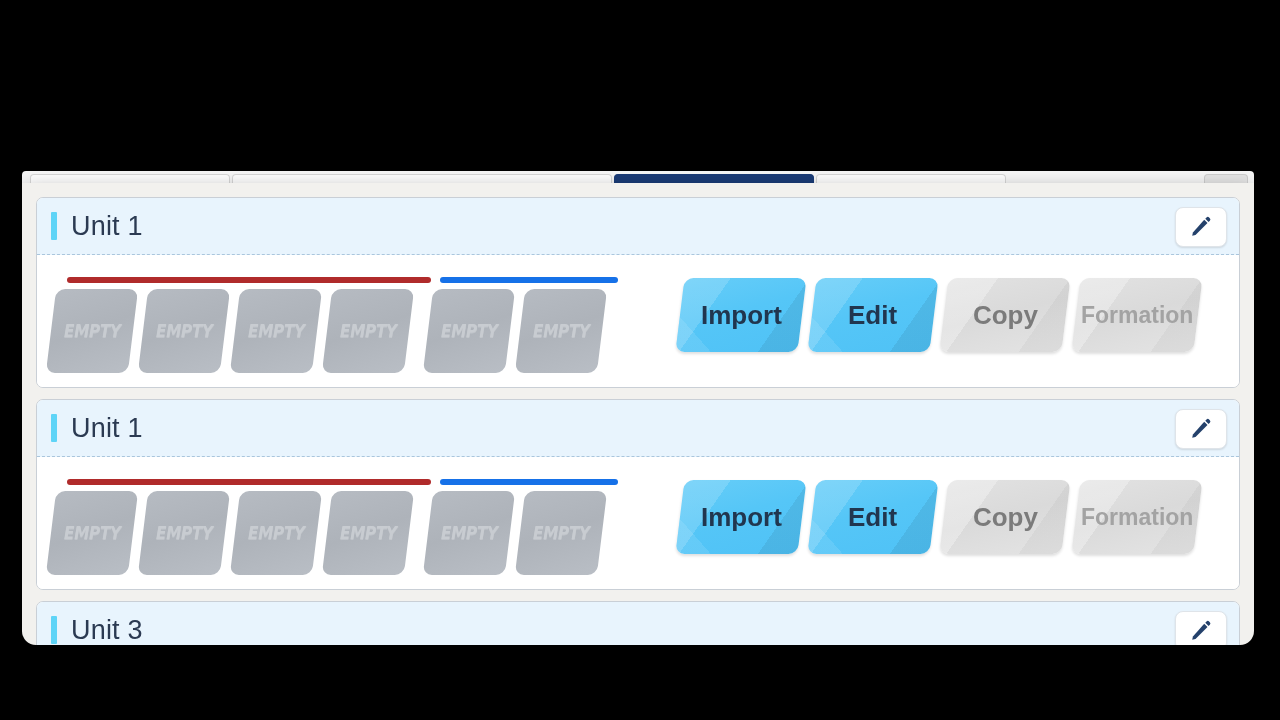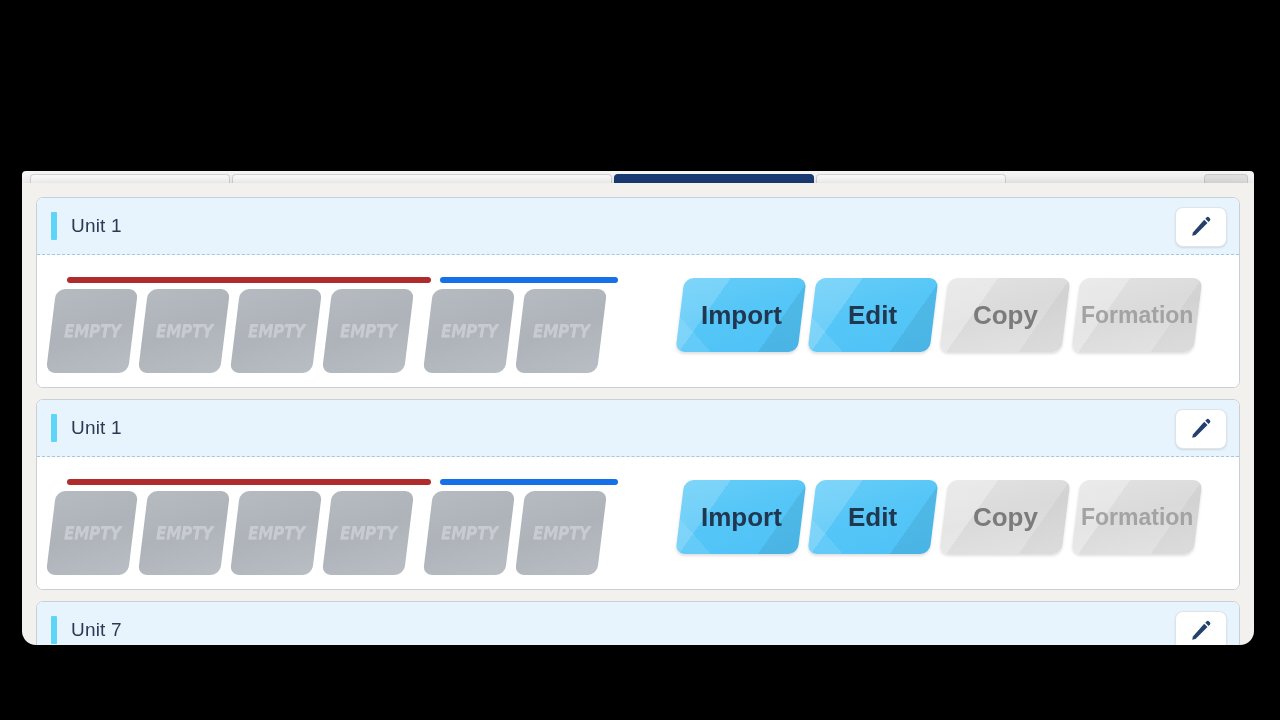"Unit 1" .unit-title { font-size: 19px -> 27px }
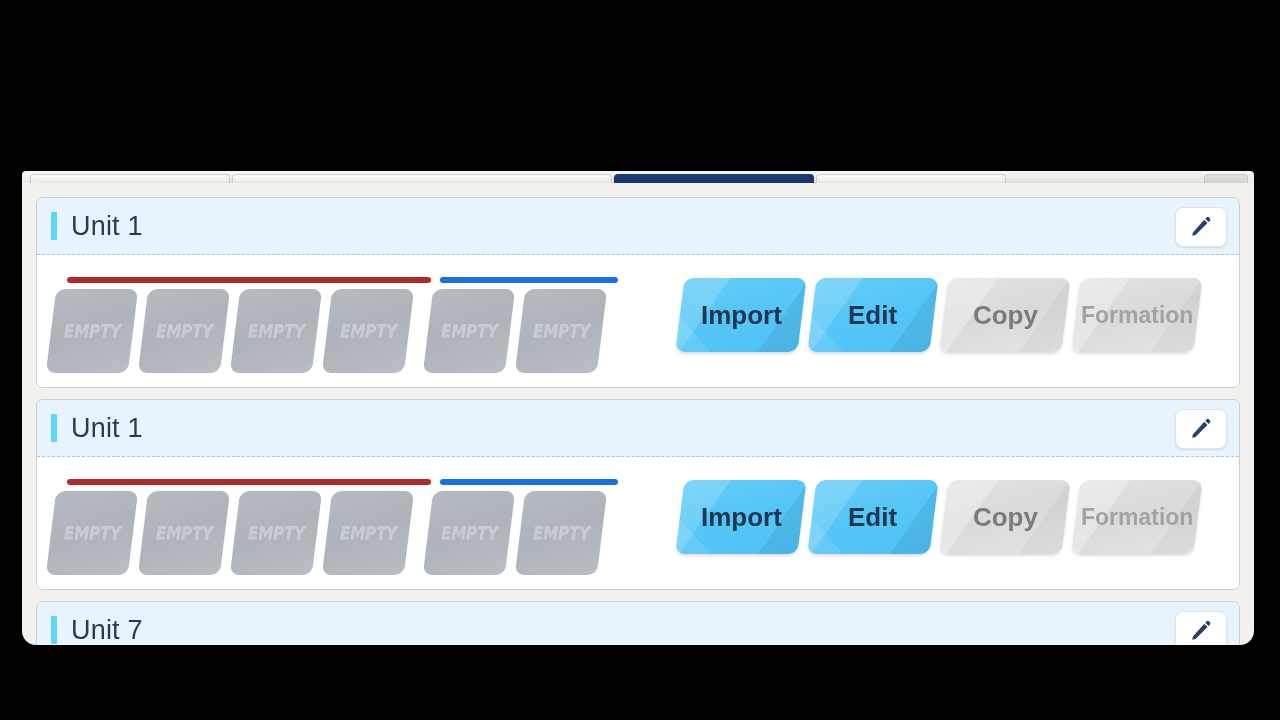"Unit 7" div.unit-title { text: 7 -> 3 }
